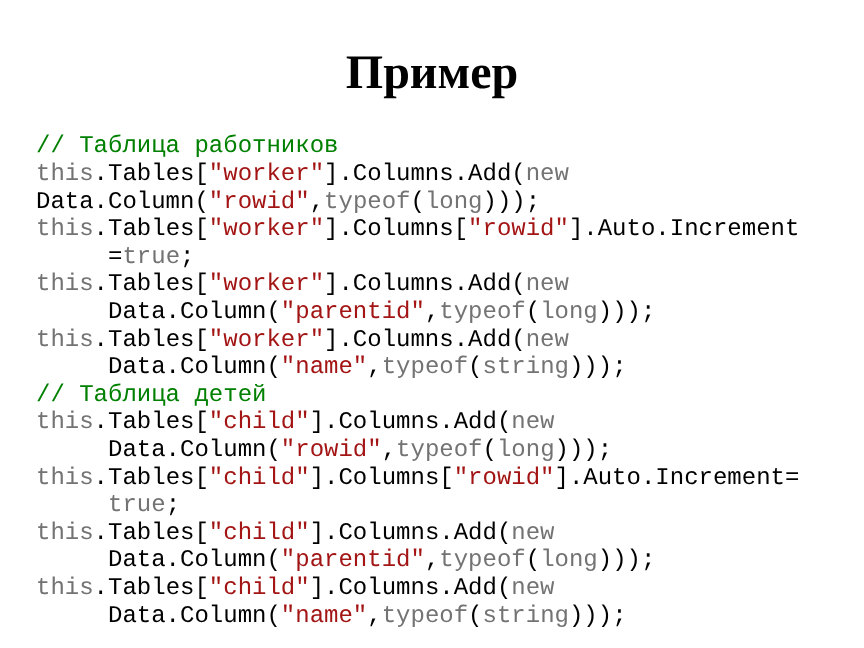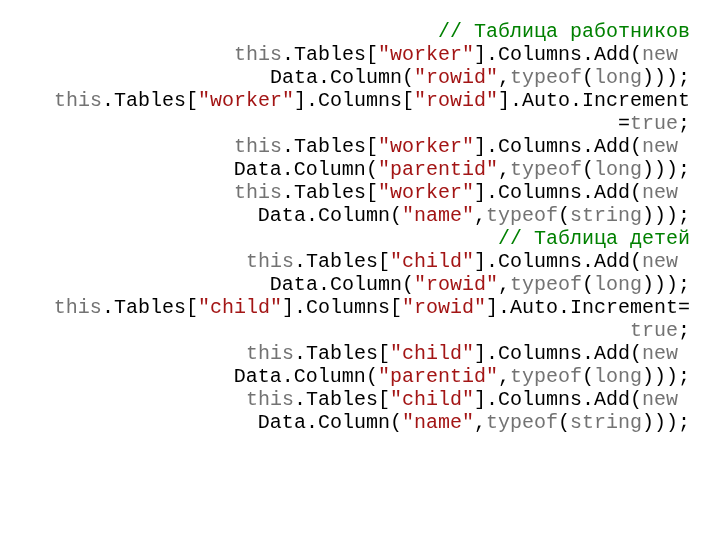"Пример" div.title { html: none -> <div>Пример</div> }
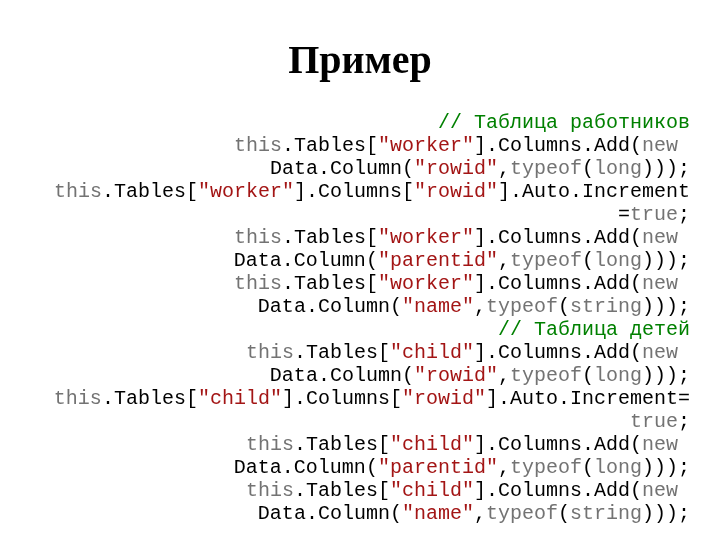"// Таблица работников" .code { text-align: right -> none }
